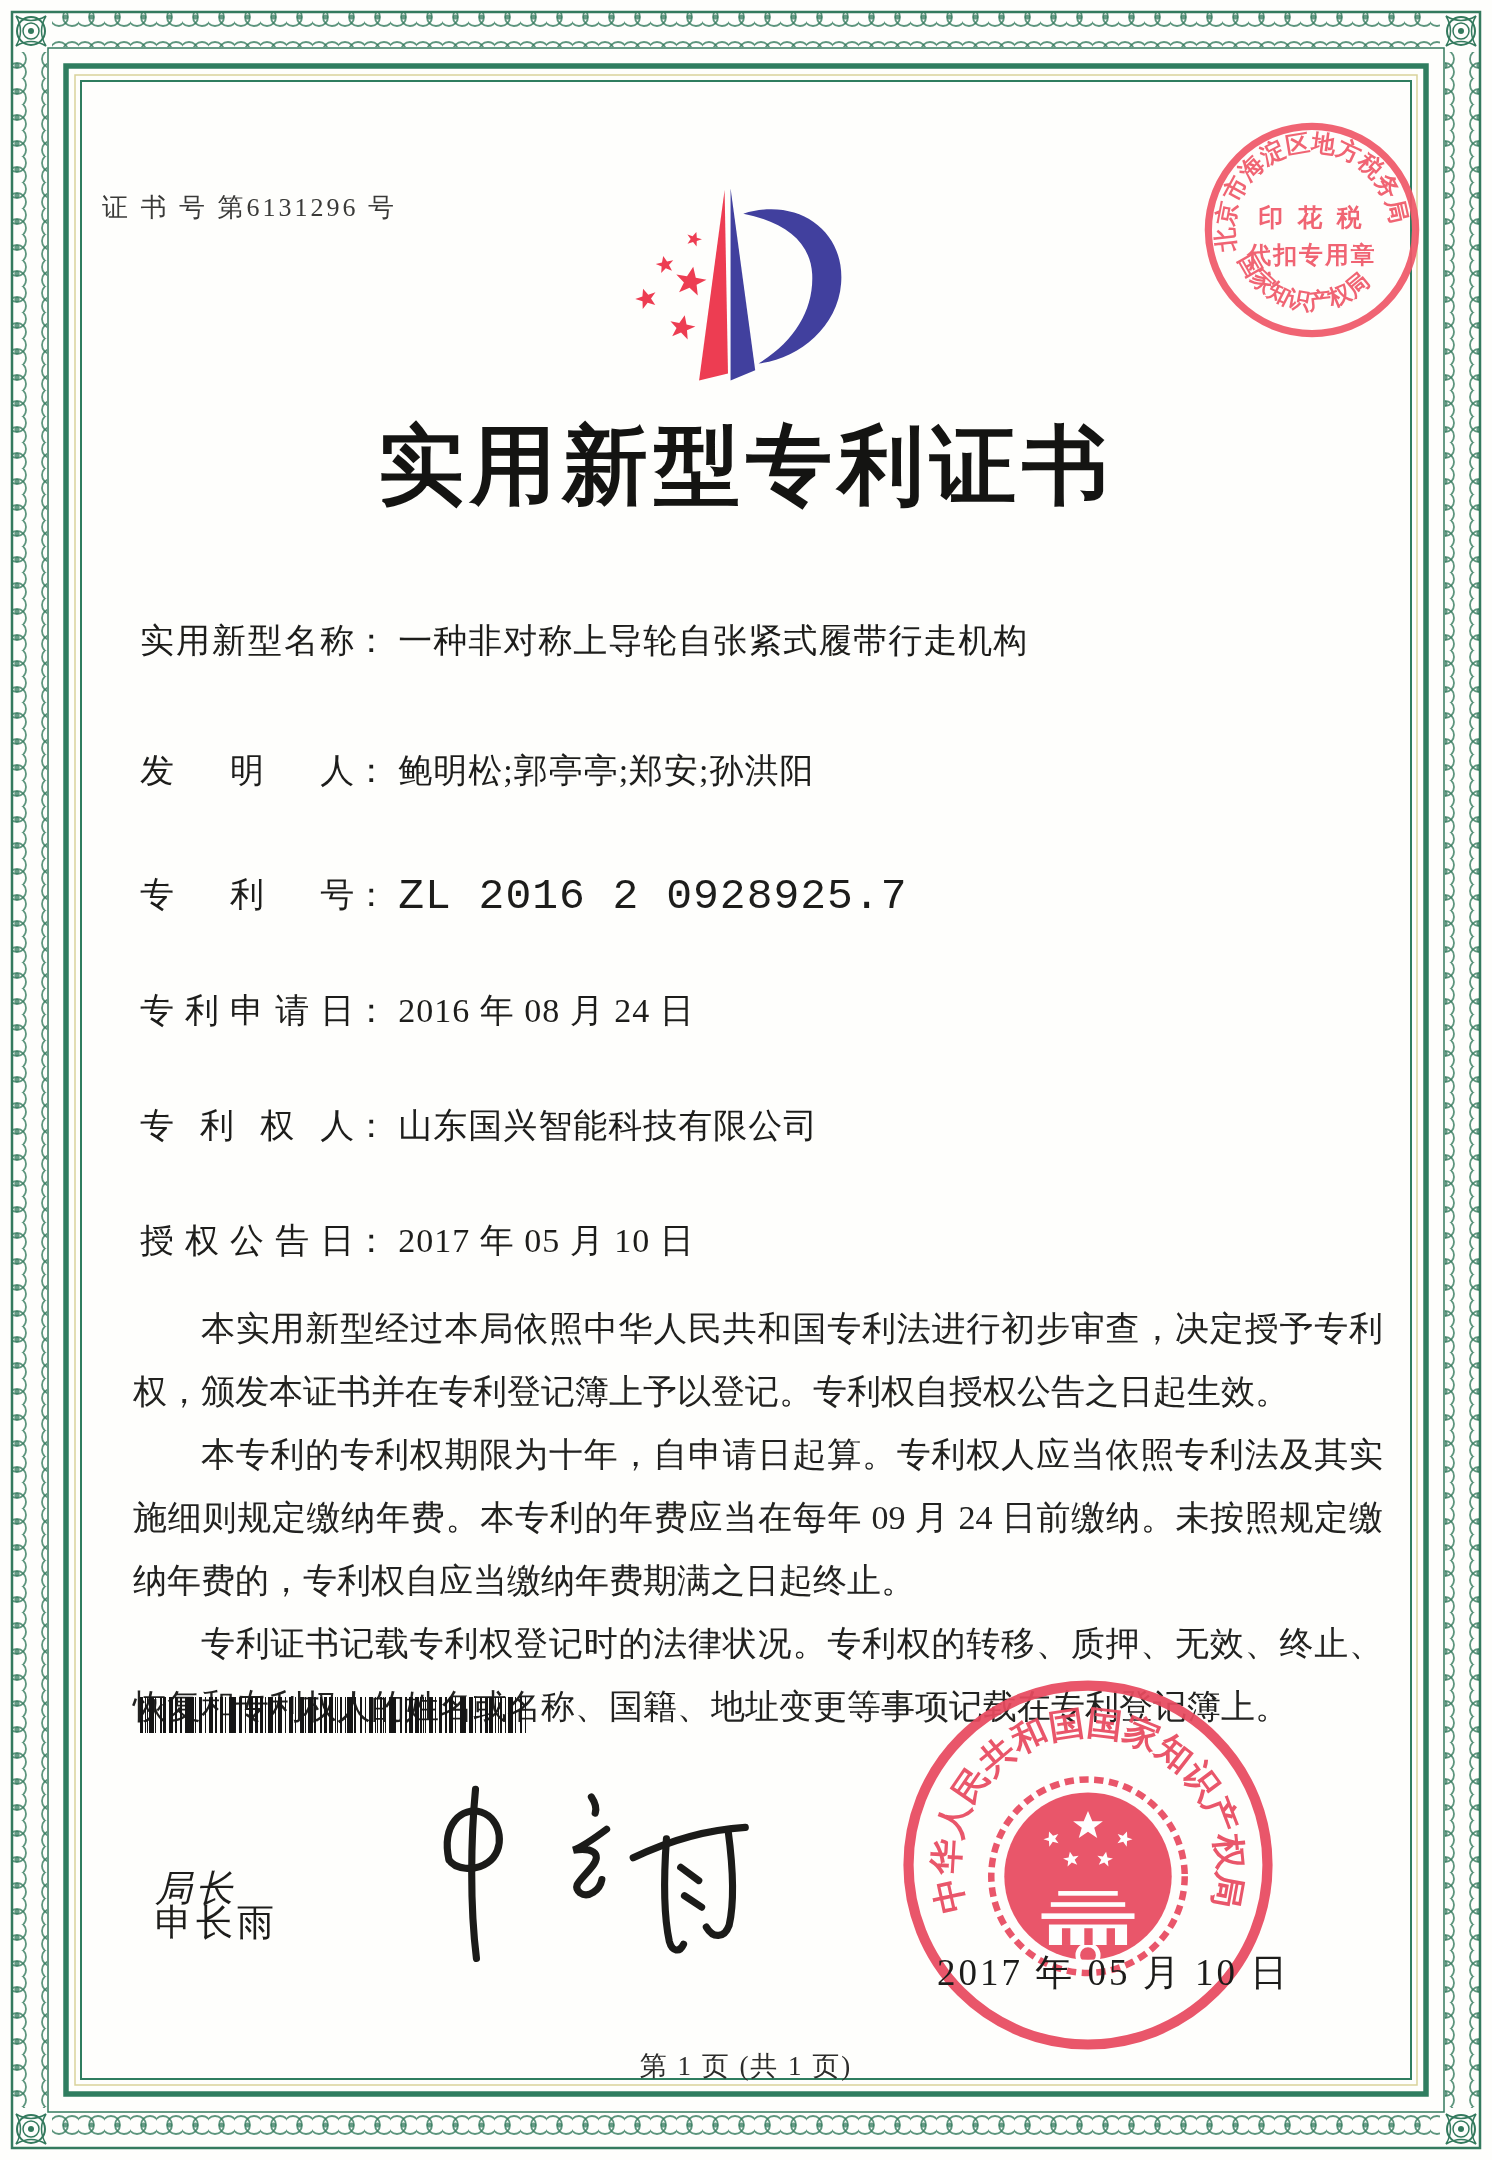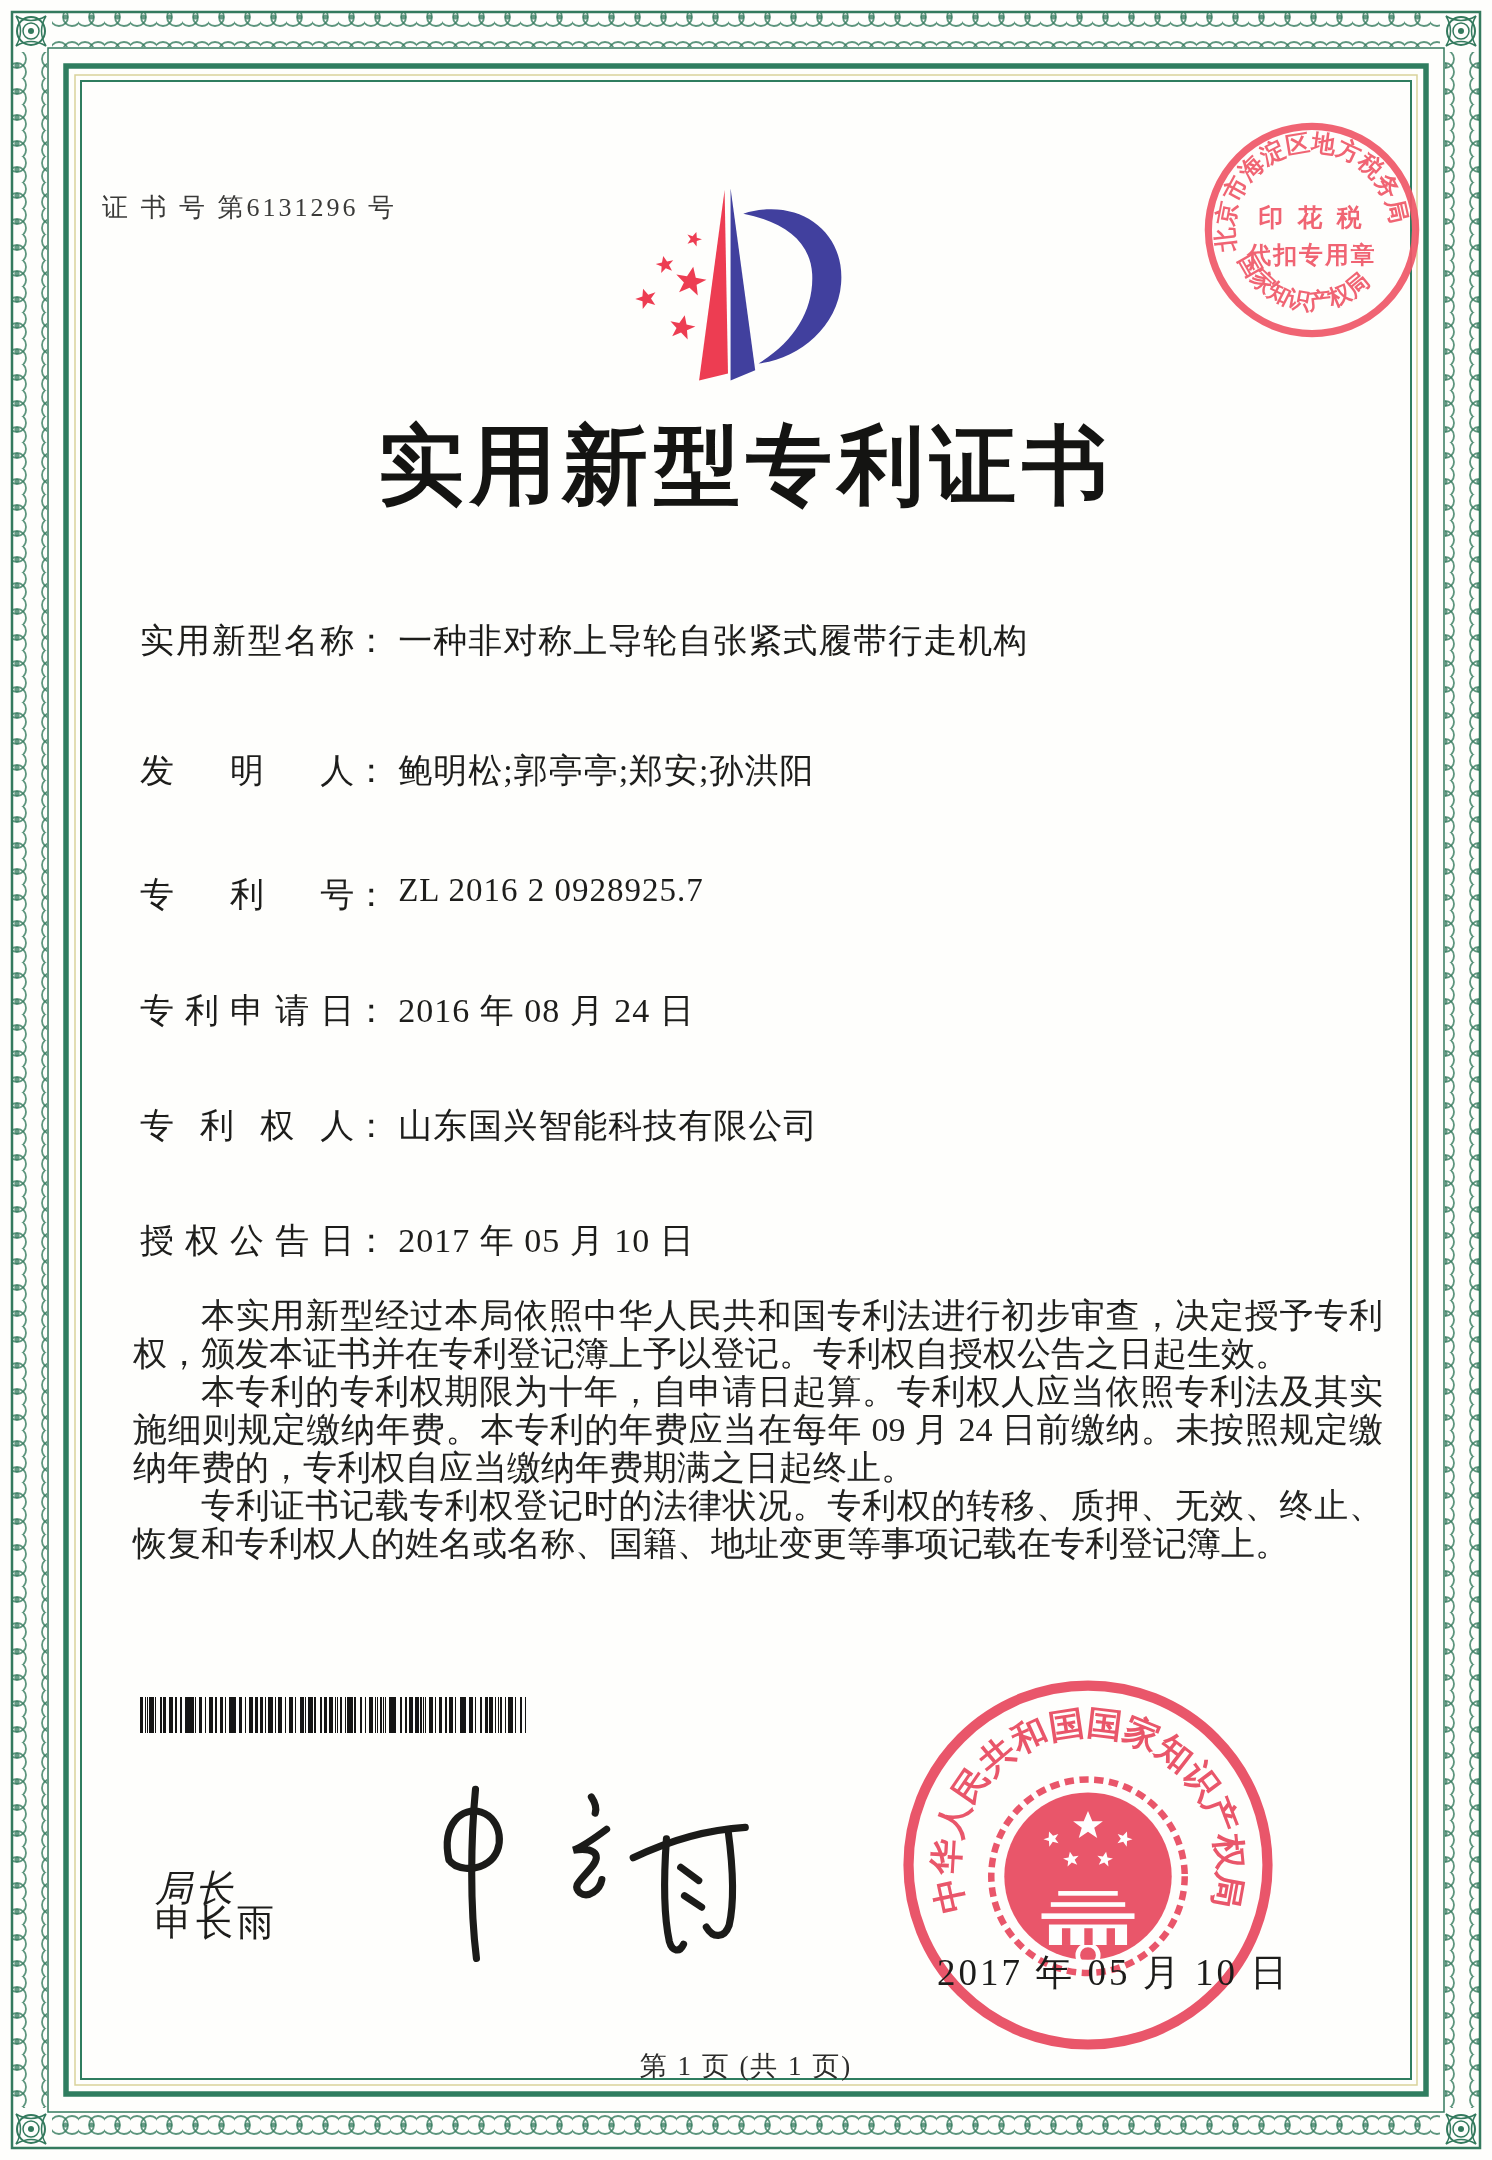"ZL 2016 2 0928925.7" span.fvalue { font-family: Liberation Serif, serif -> Liberation Mono, monospace; font-size: 33px -> 43px }
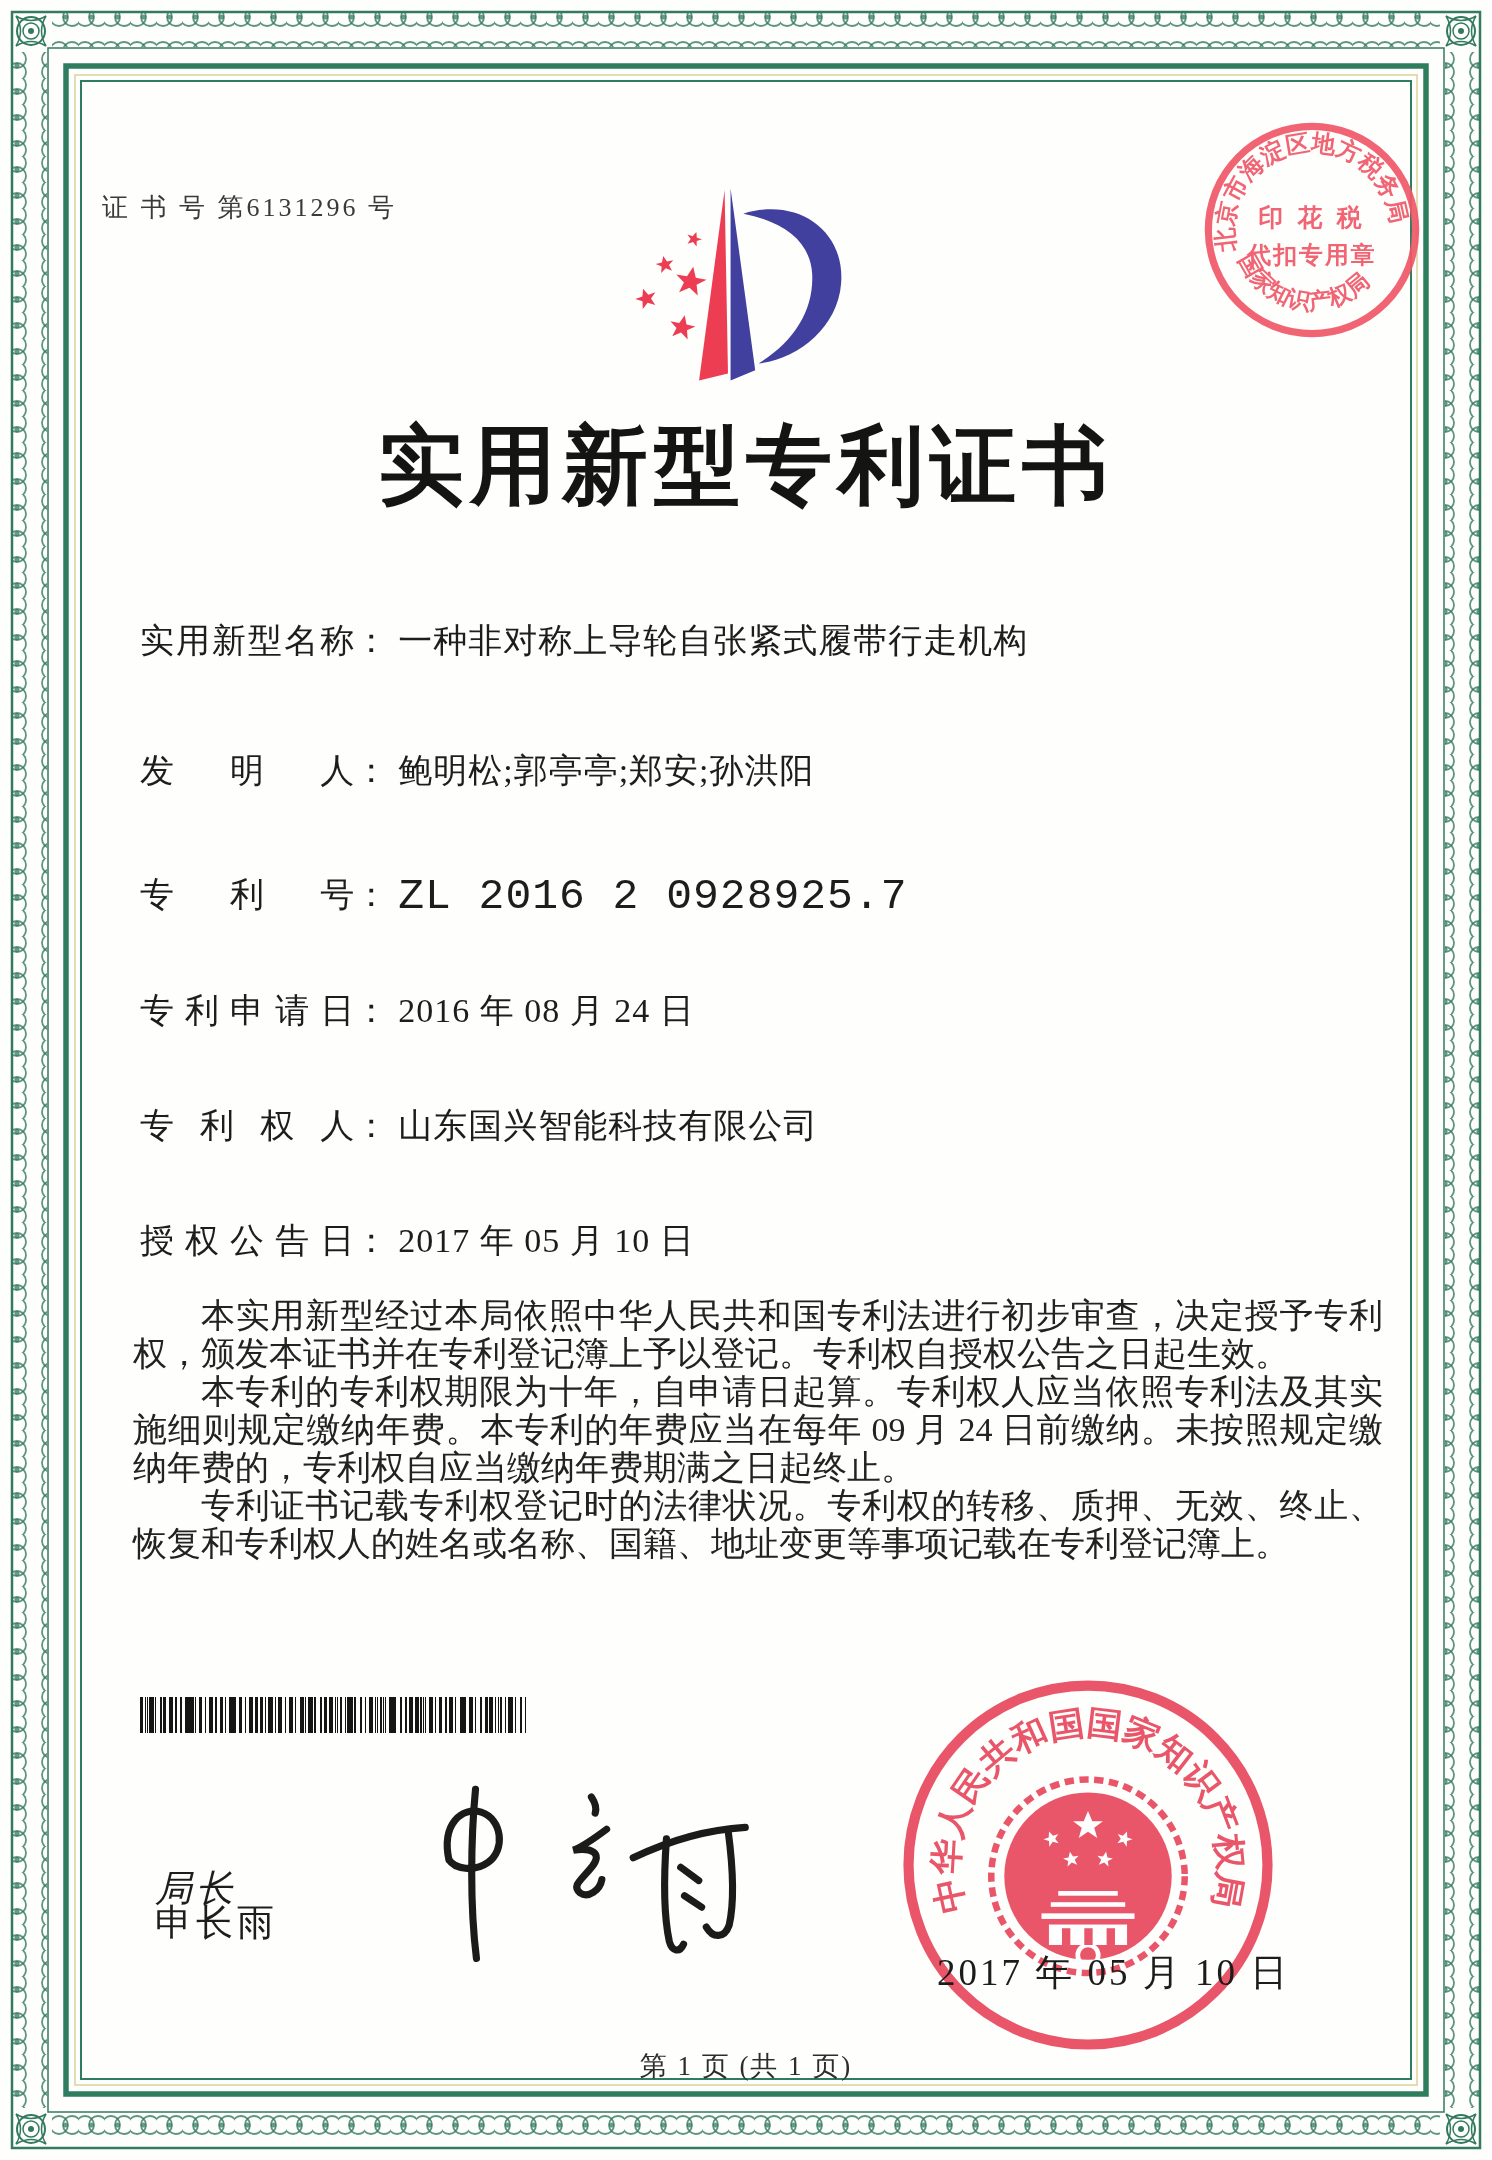"本实用新型经过本局依照中华人民共和国专利法进行初步审查，决定授予专利权，颁发本证" .paras { line-height: 38px -> 63px }
